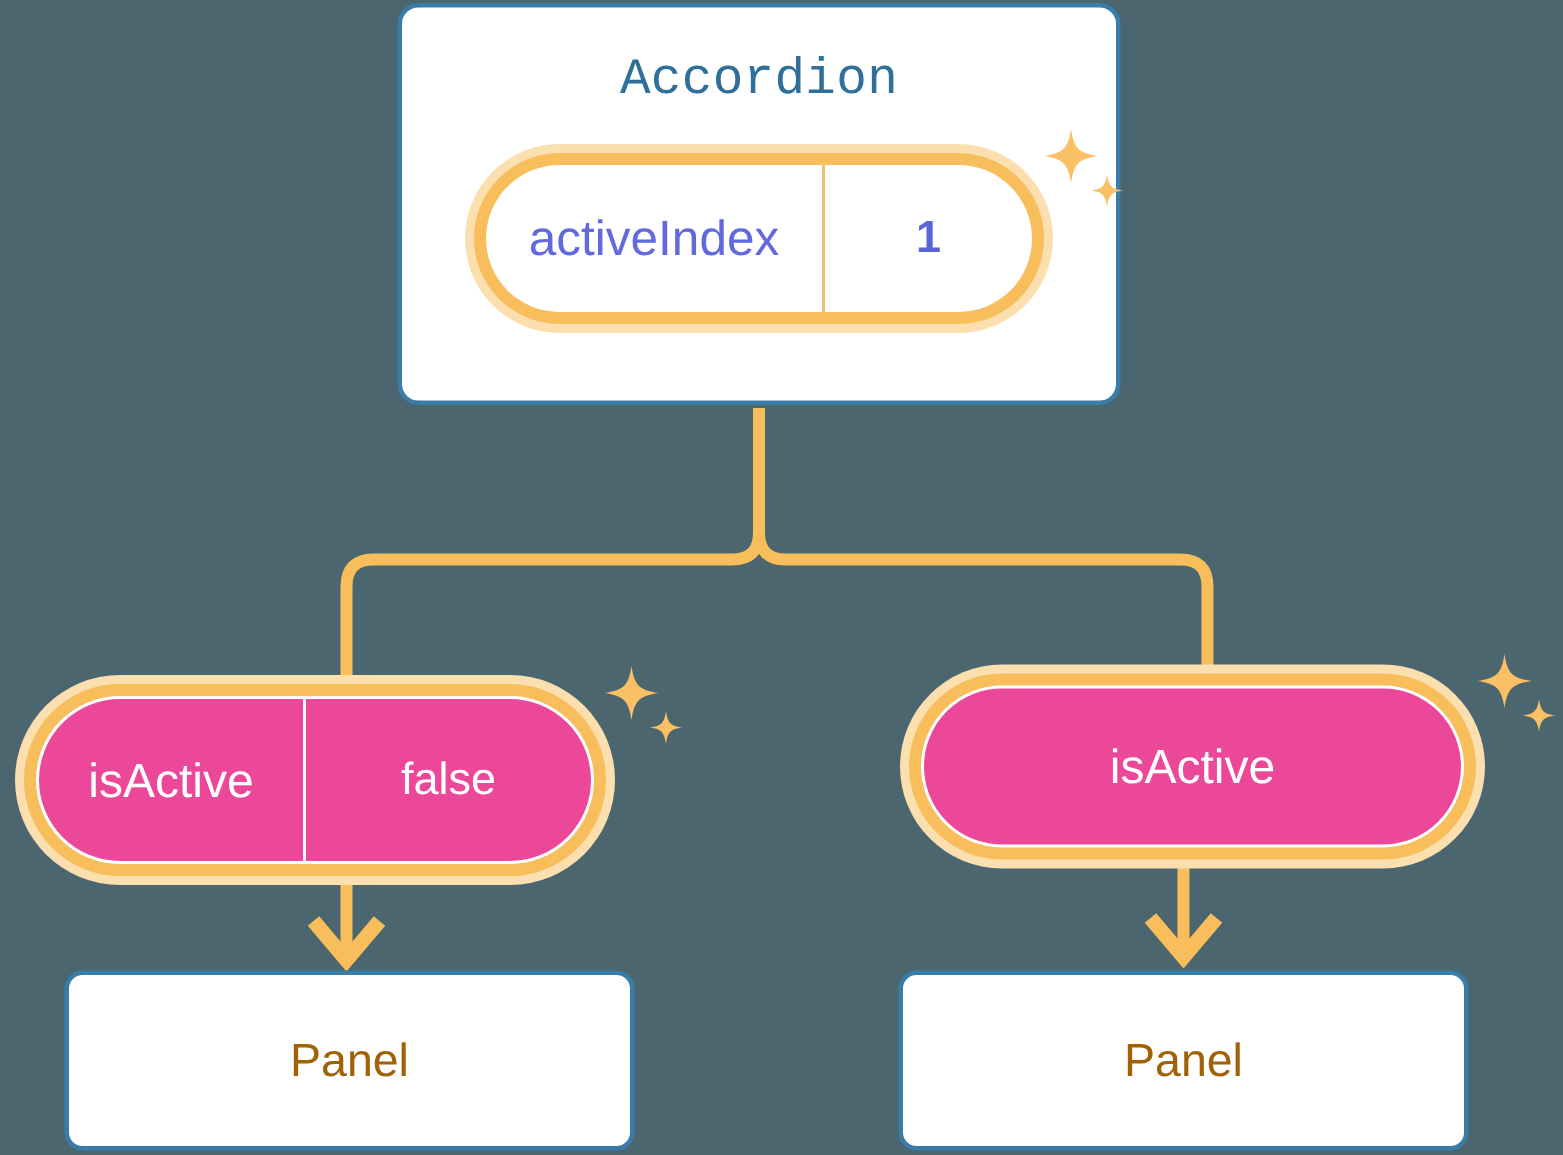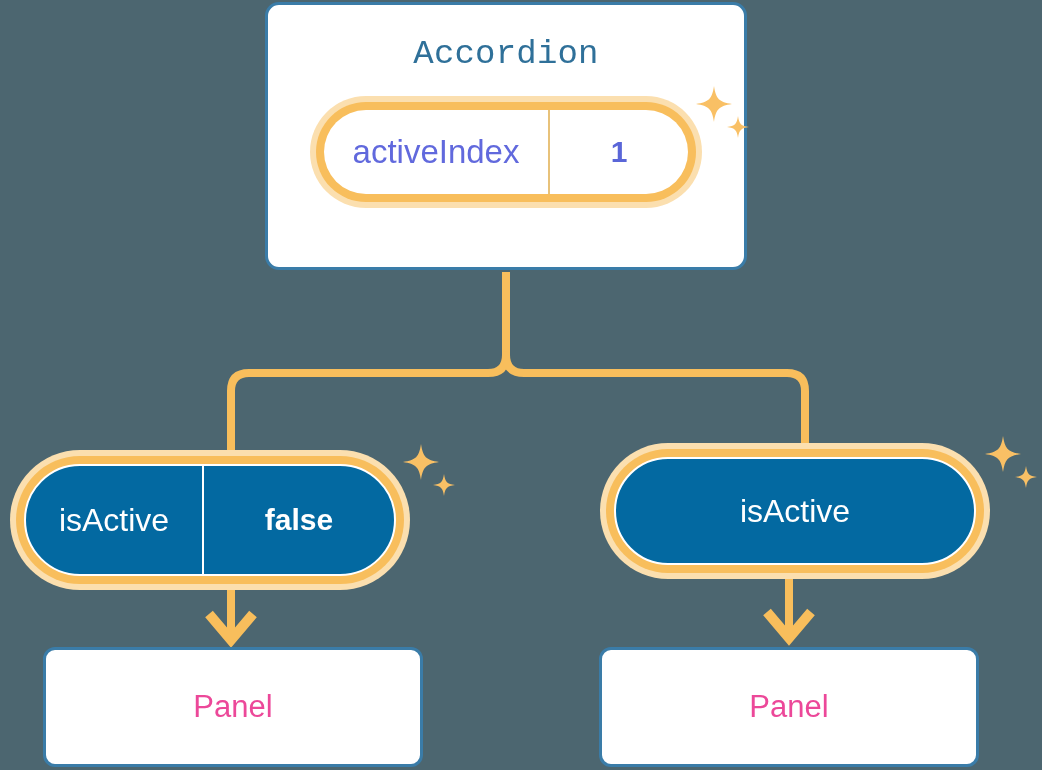"activeIndex" #pill-activeindex { height: 112px -> 126px }
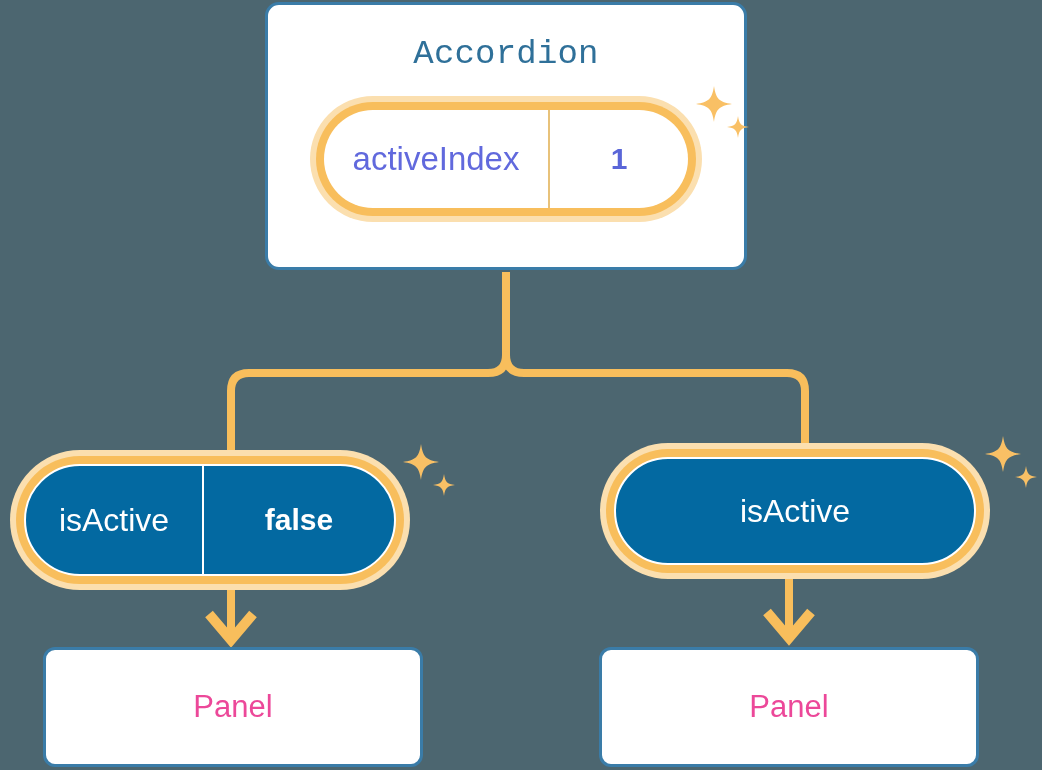"isActive" .pill.solid .inner { background: #0369a1 -> #ec4899 }
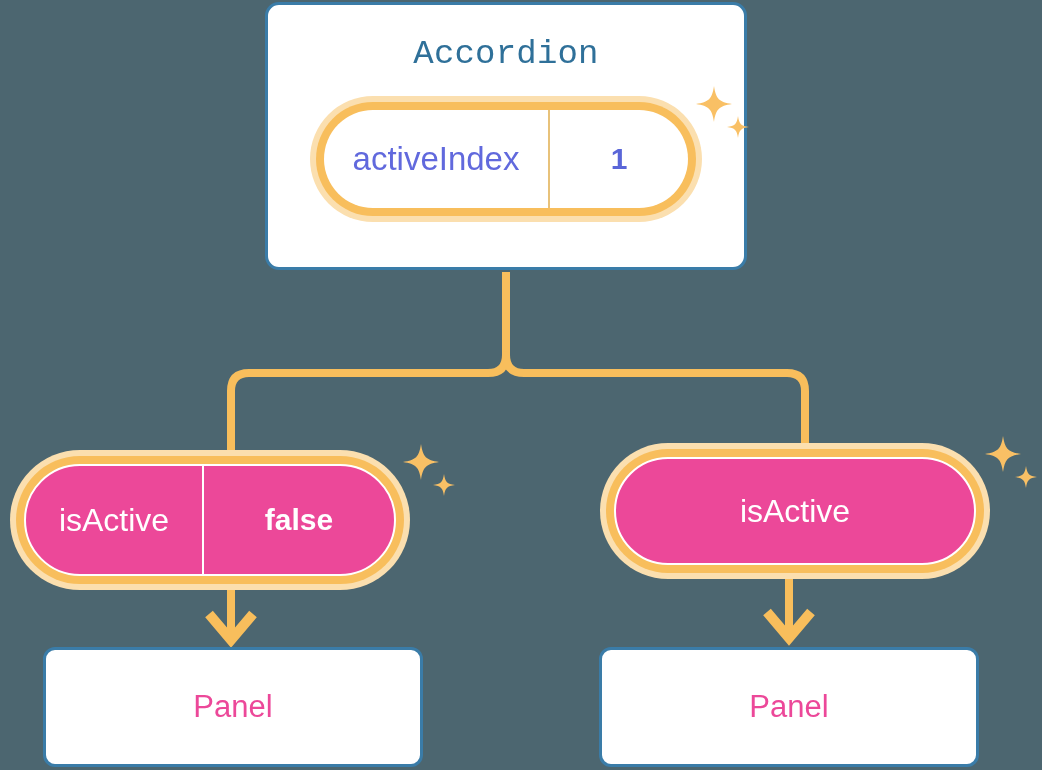"false" .pill.solid .seg-val { font-weight: 700 -> 400 }
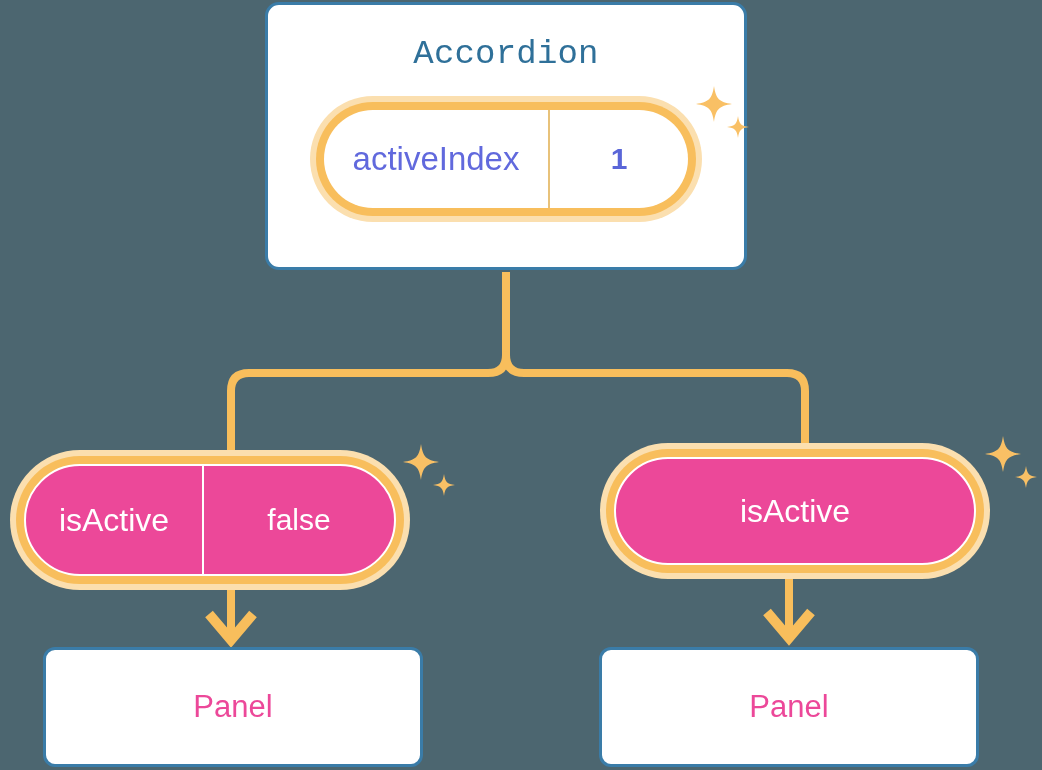"Panel" .panel-box .panel-label { color: #ec4899 -> #a16207 }
